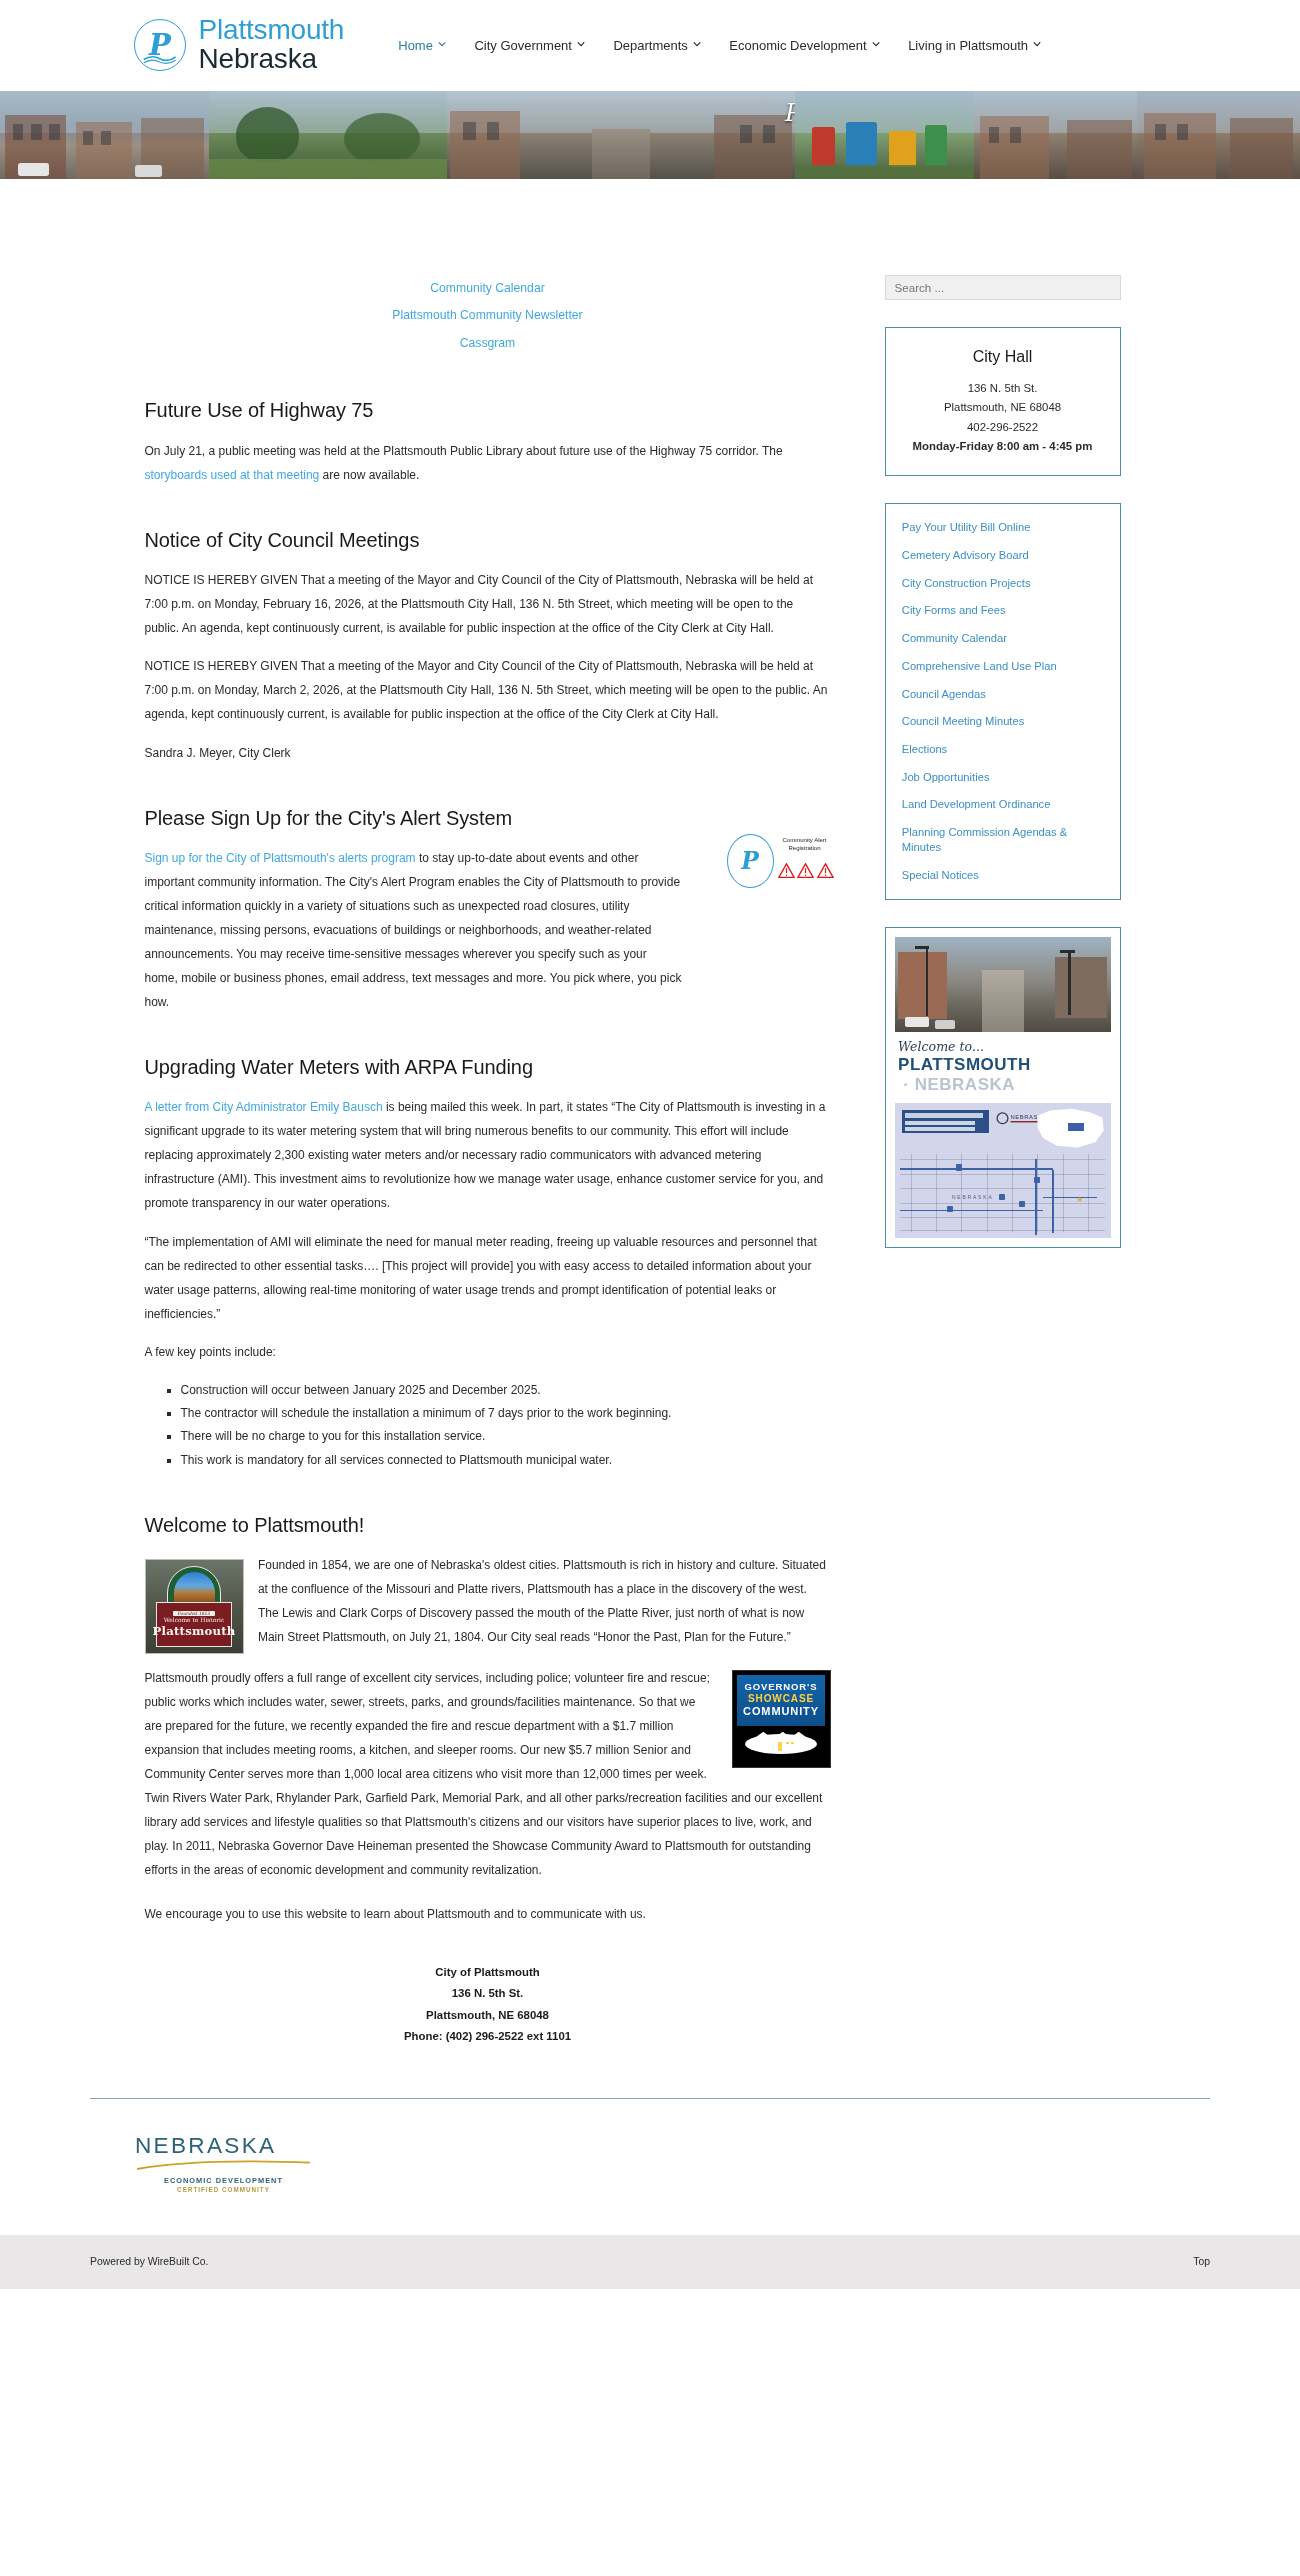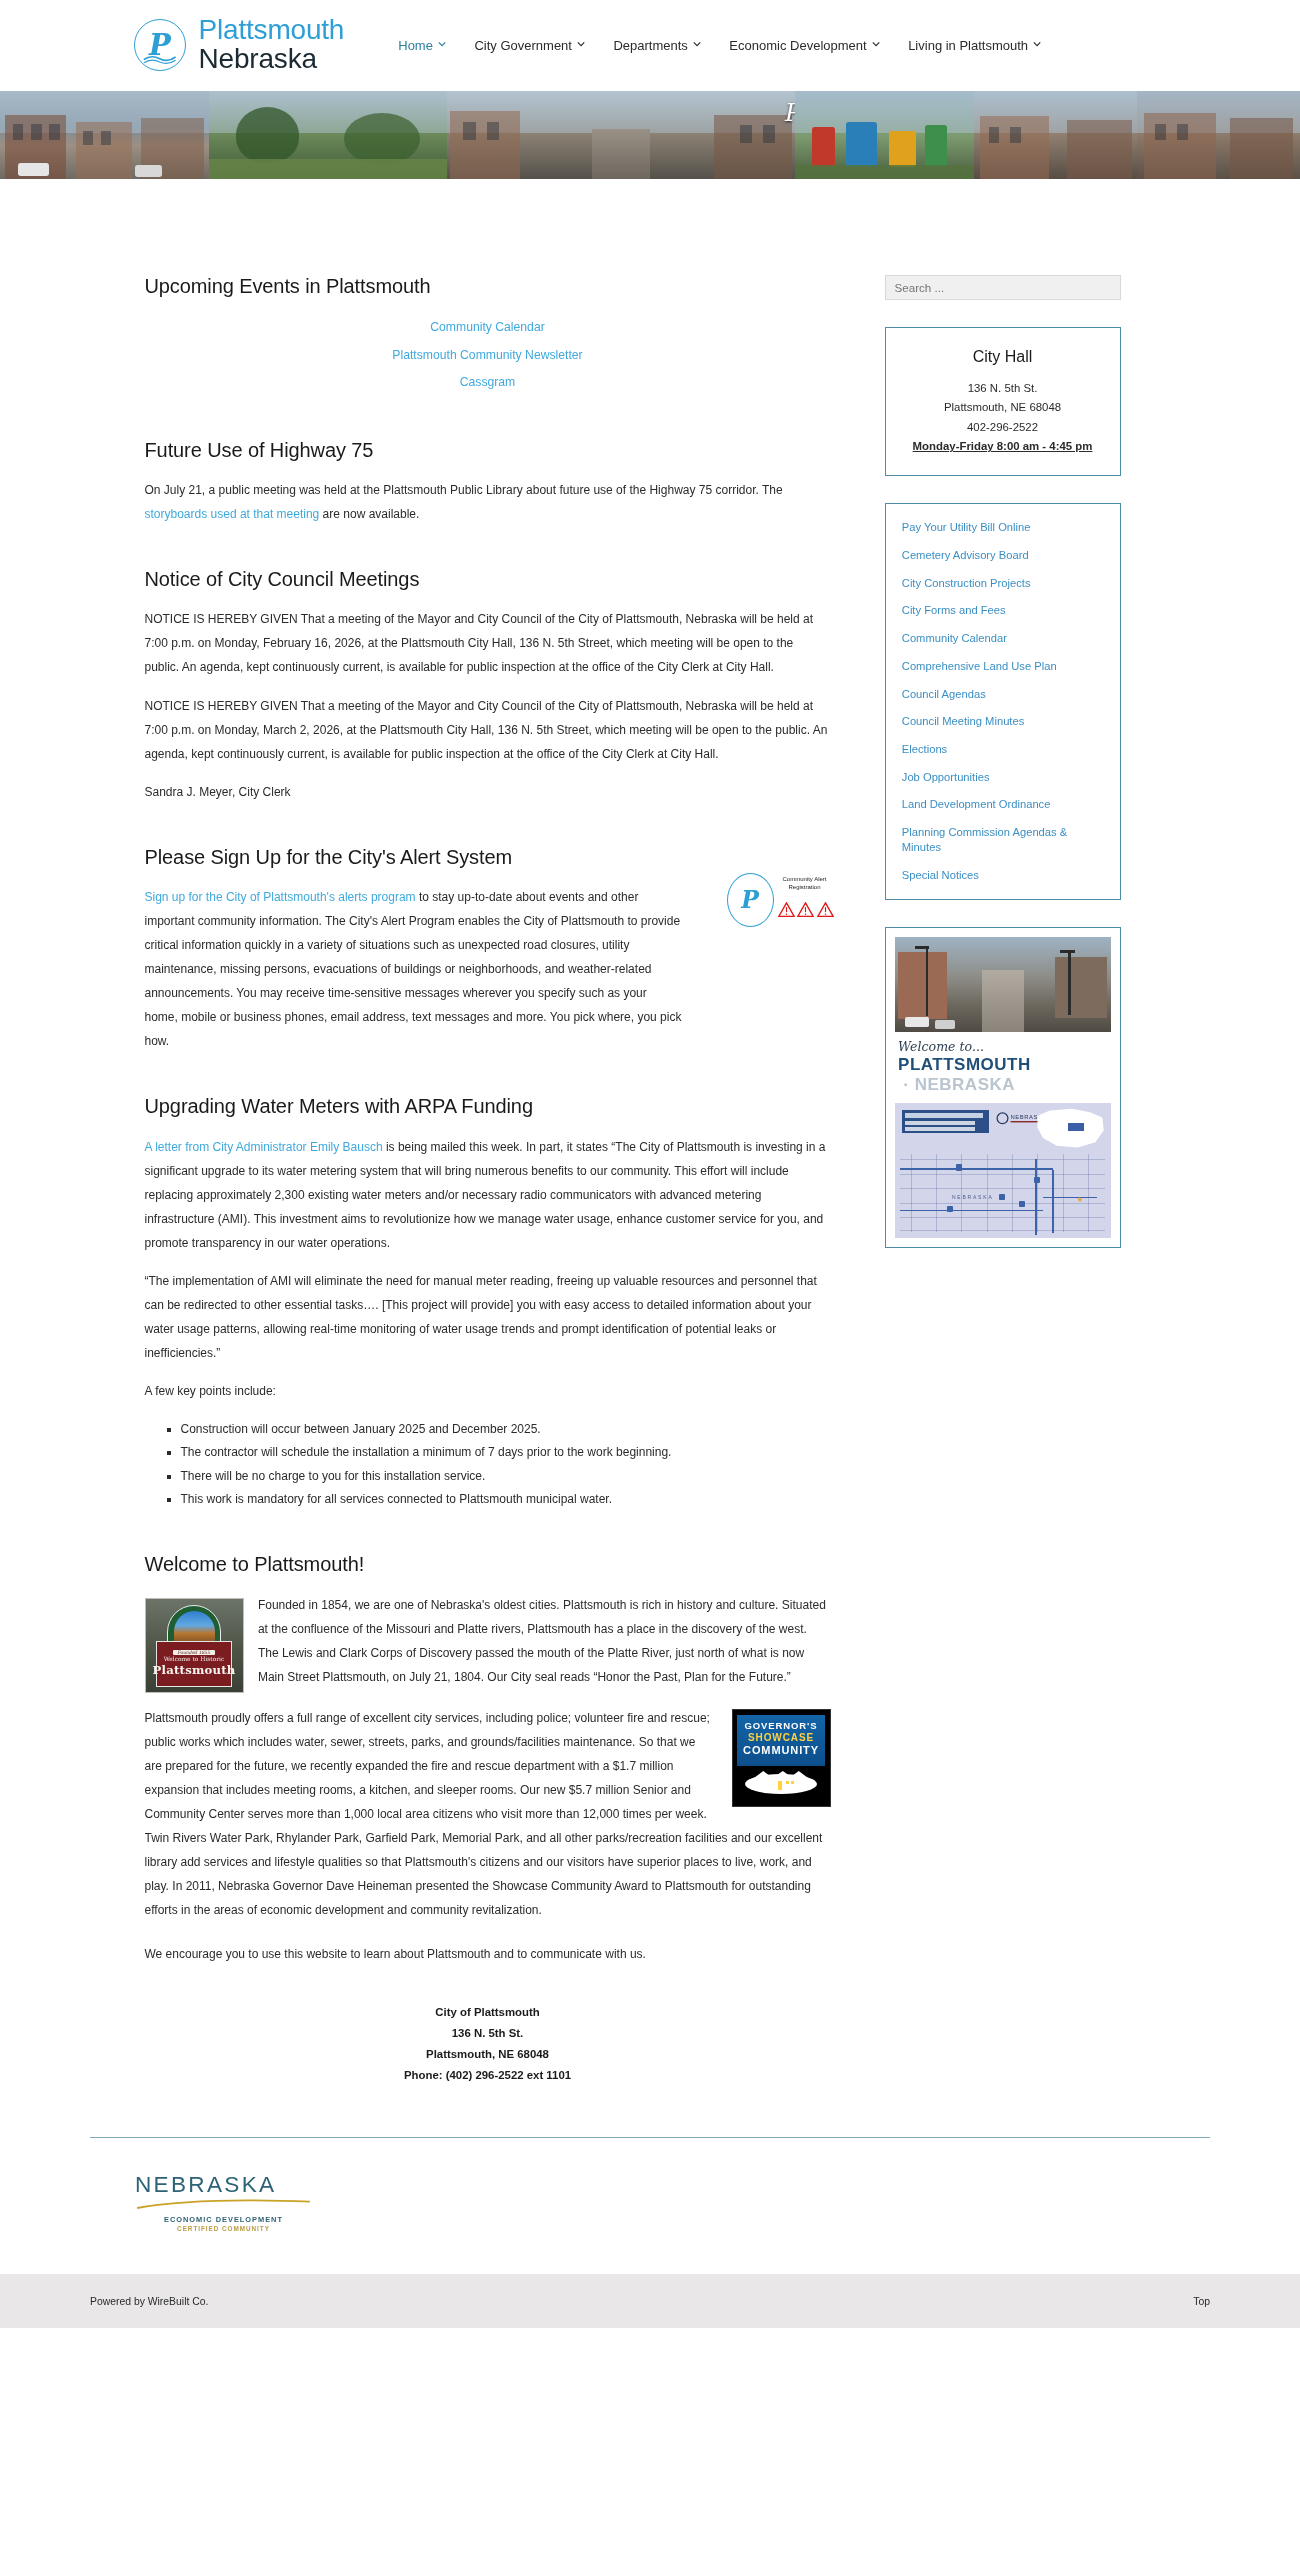"Upcoming Events in Plattsmouth" h2.sec { html: <h2>Upcoming Events in Plattsmouth</h2> -> none }
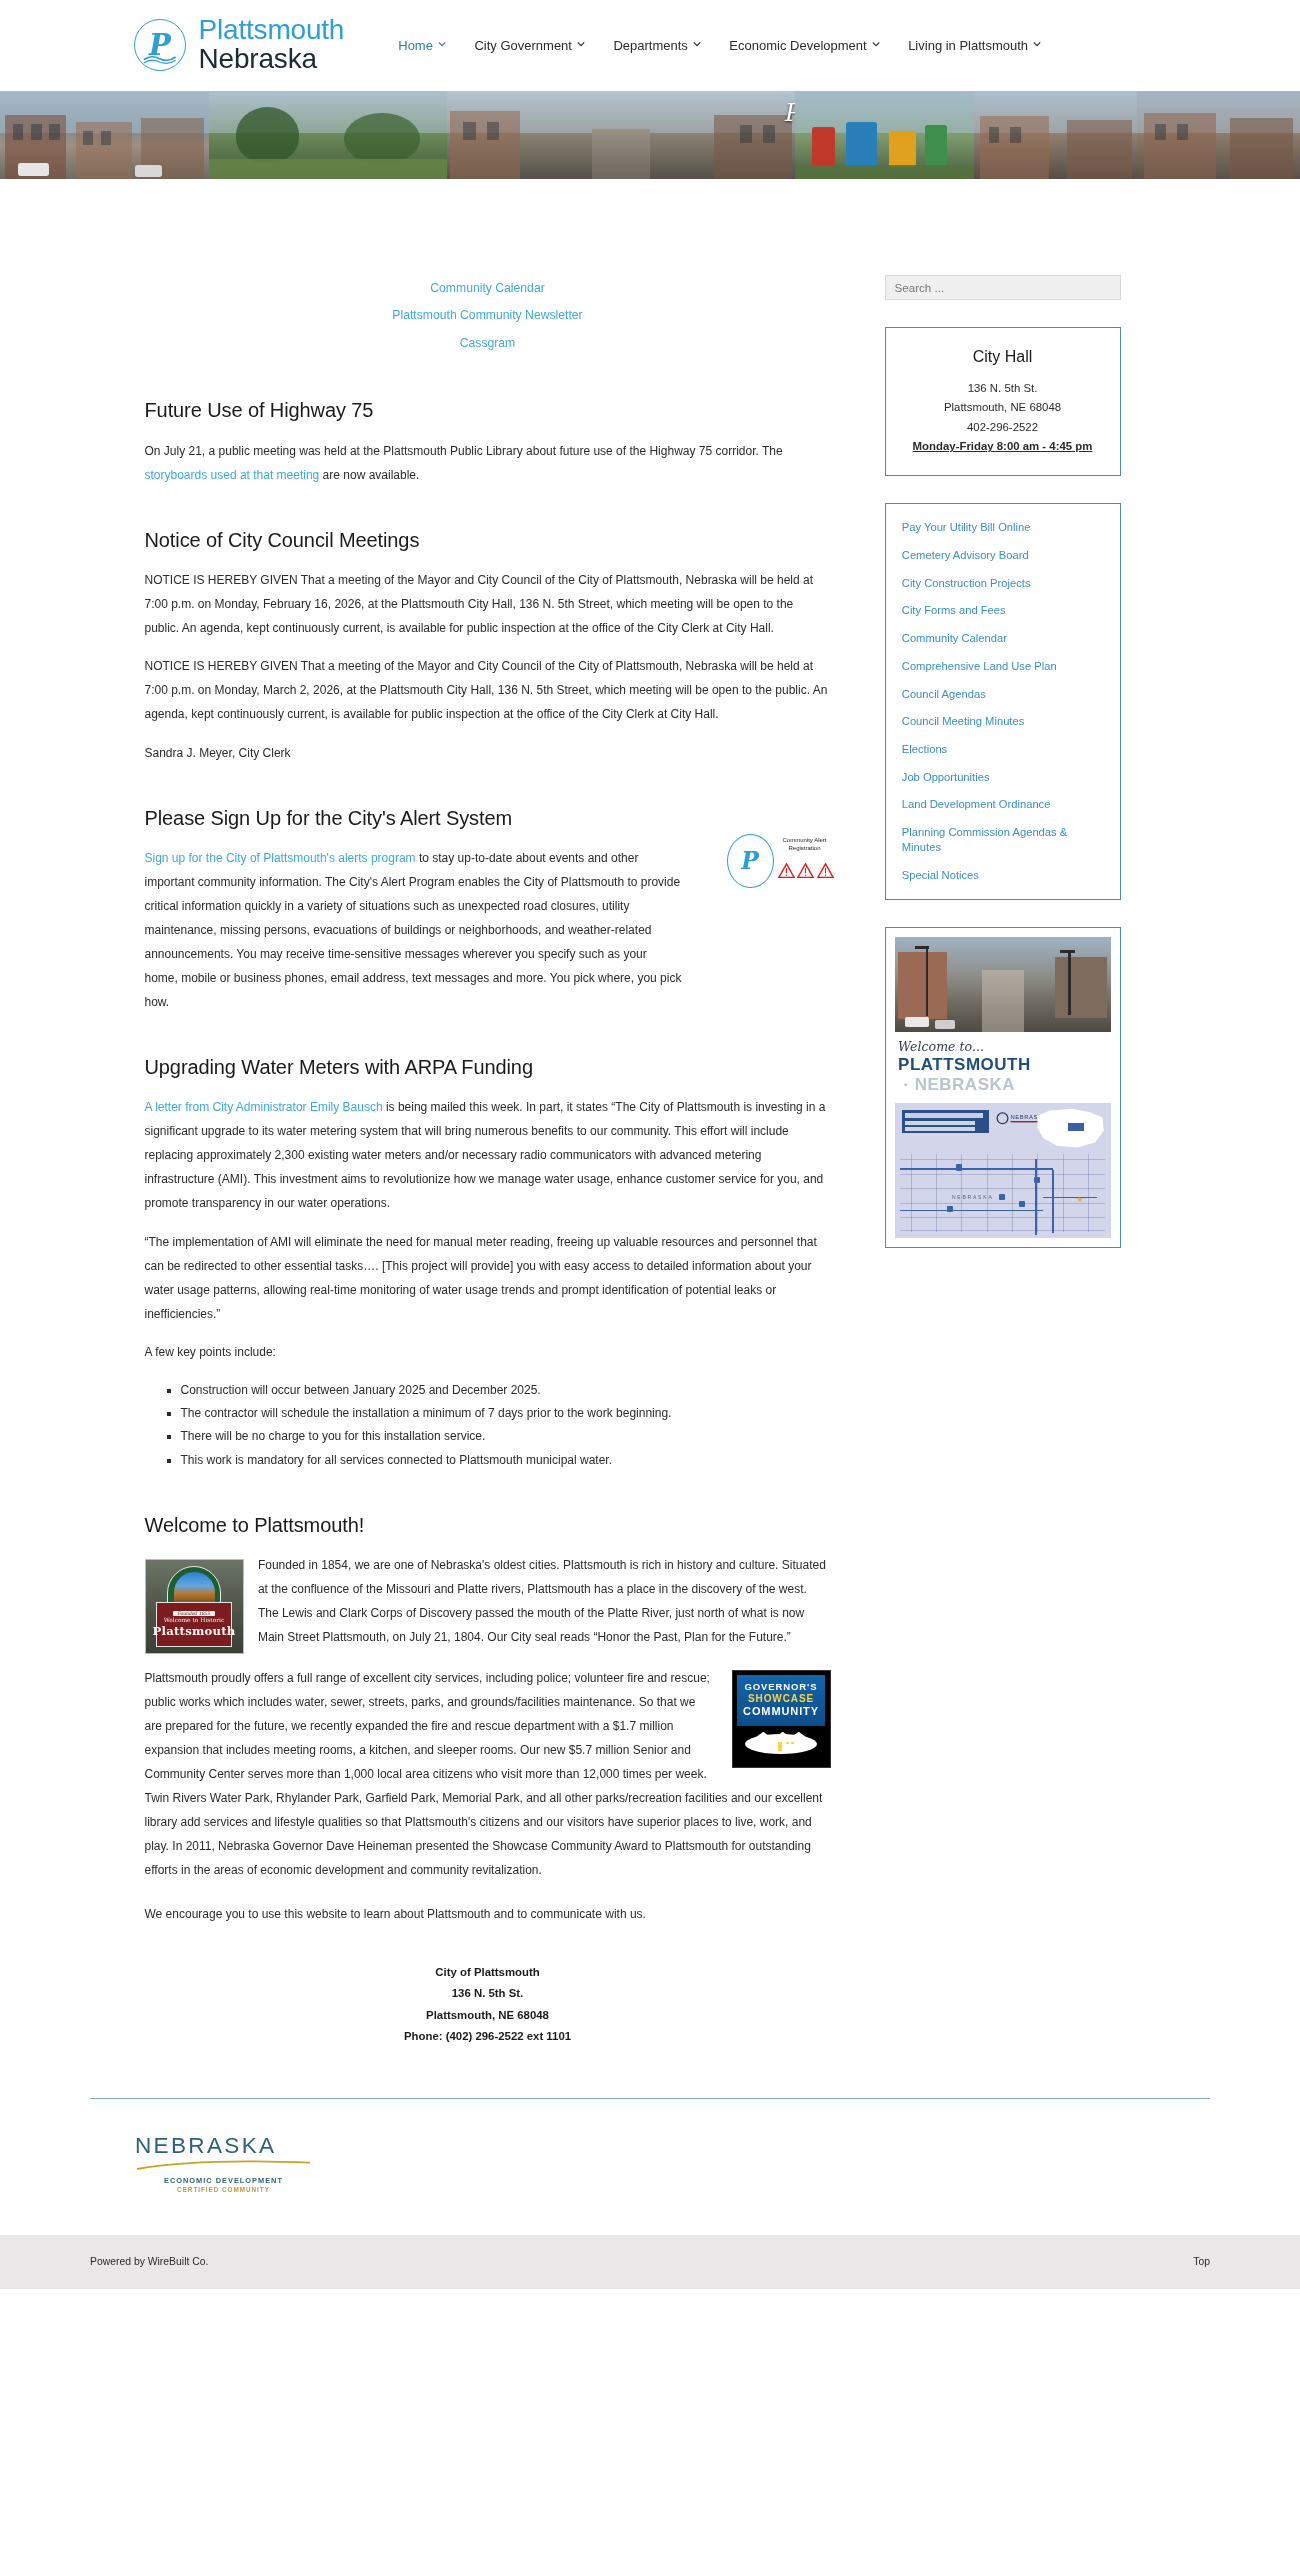"Monday-Friday 8:00 am - 4:45" .hall-line.bold { text-decoration: underline -> none }
